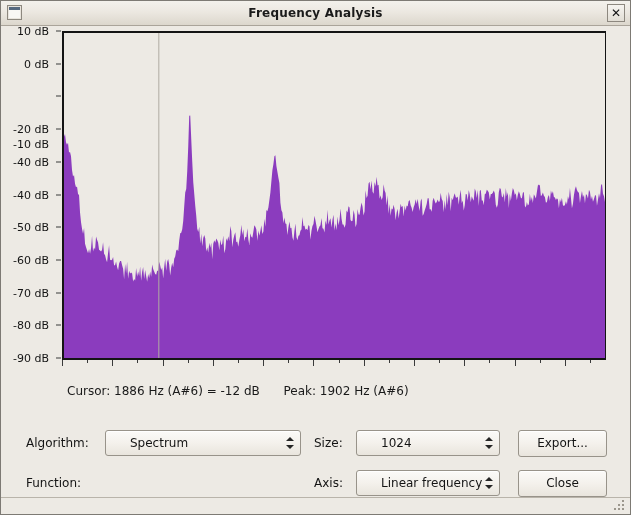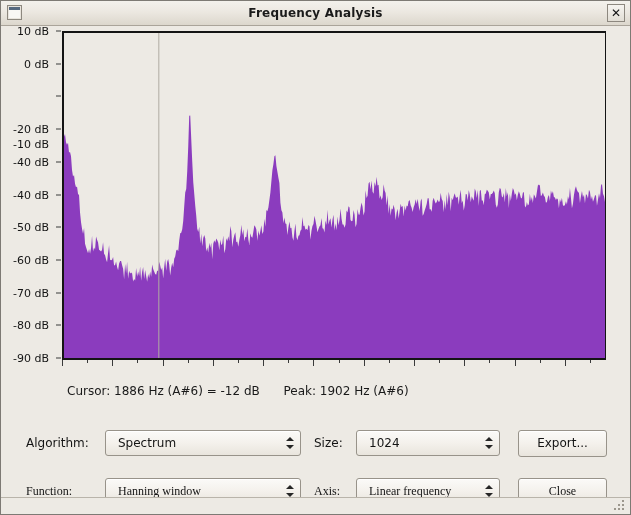"Spectrum" .combo { padding-left: 12px -> 24px }
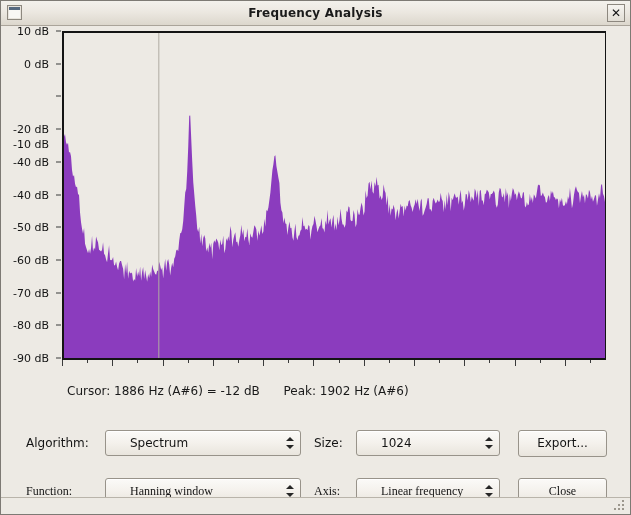"Function:" .ctl-row.row2 { font-family: Liberation Serif, serif -> none; top: 56px -> 48px }
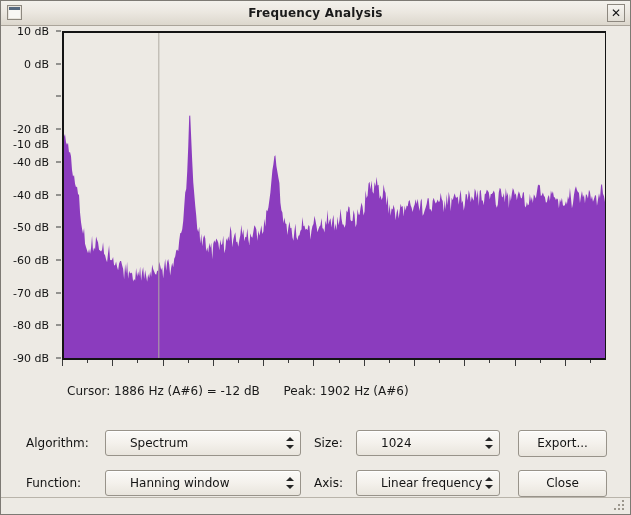"Hanning window" div.combo { html: <div> <span>Hanning window</span> <span></span> </div> -> none }
